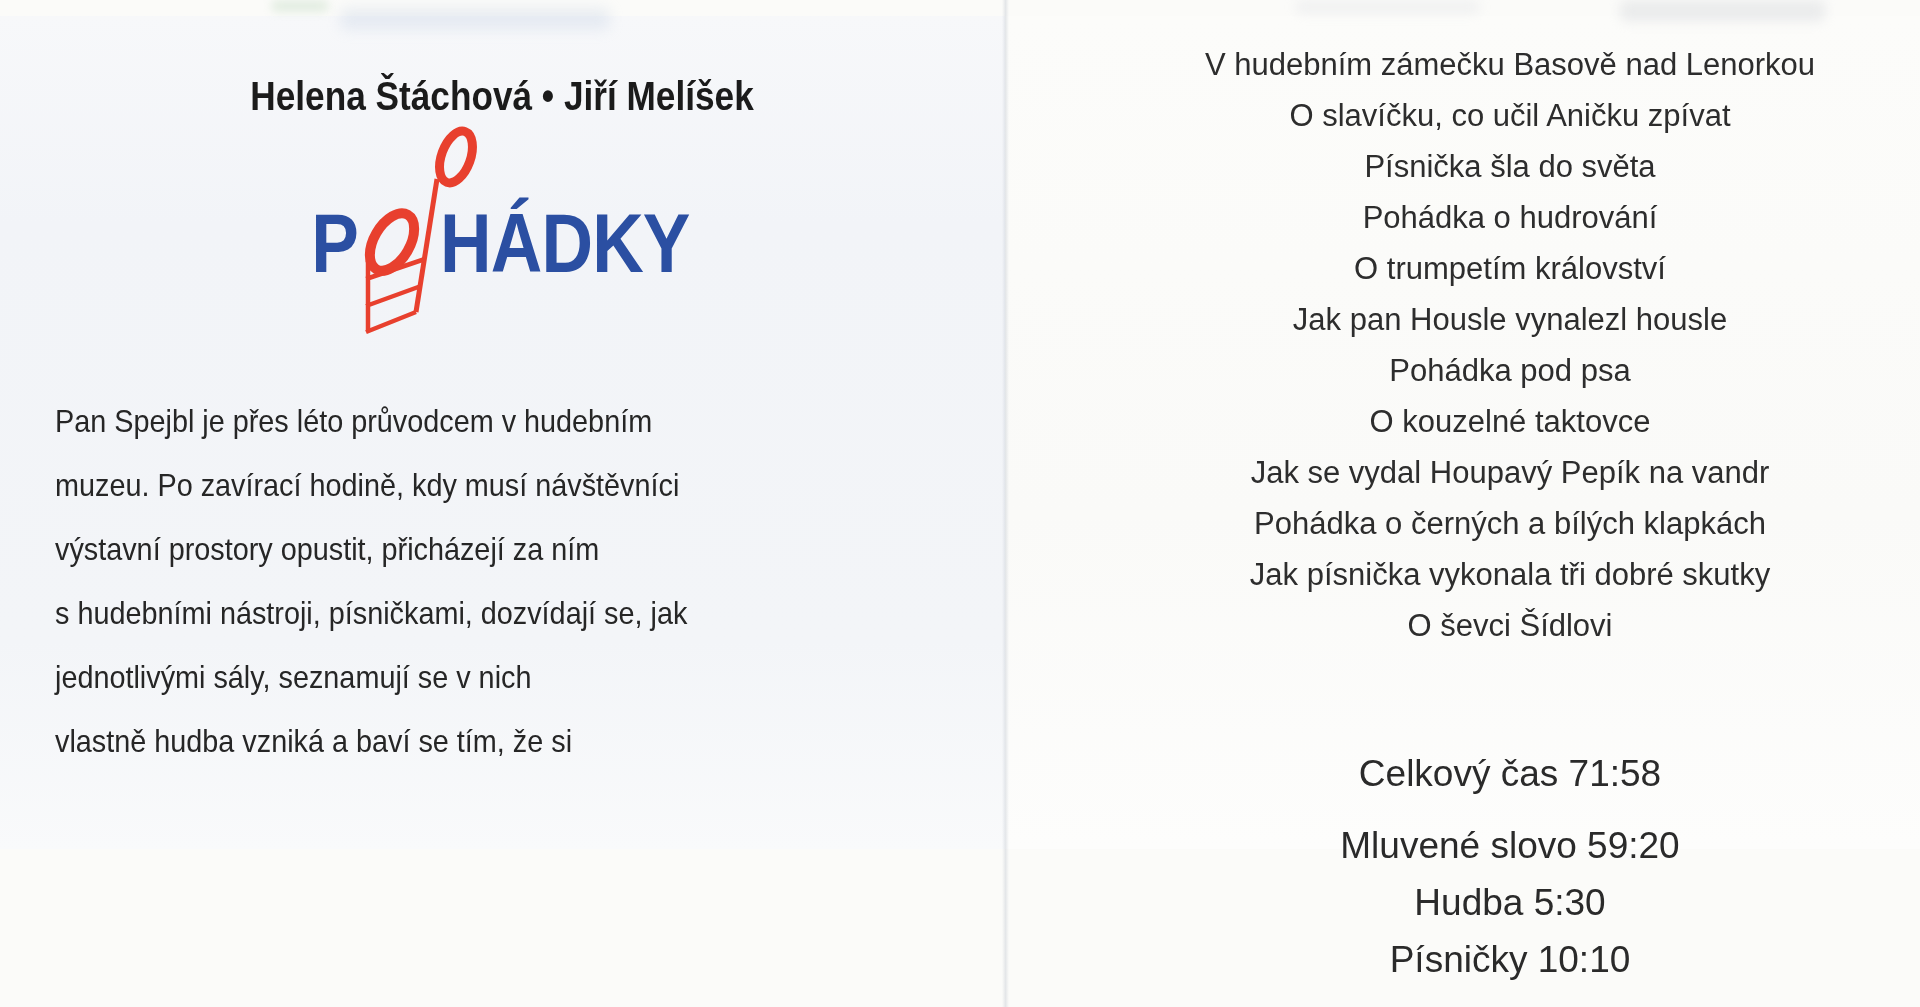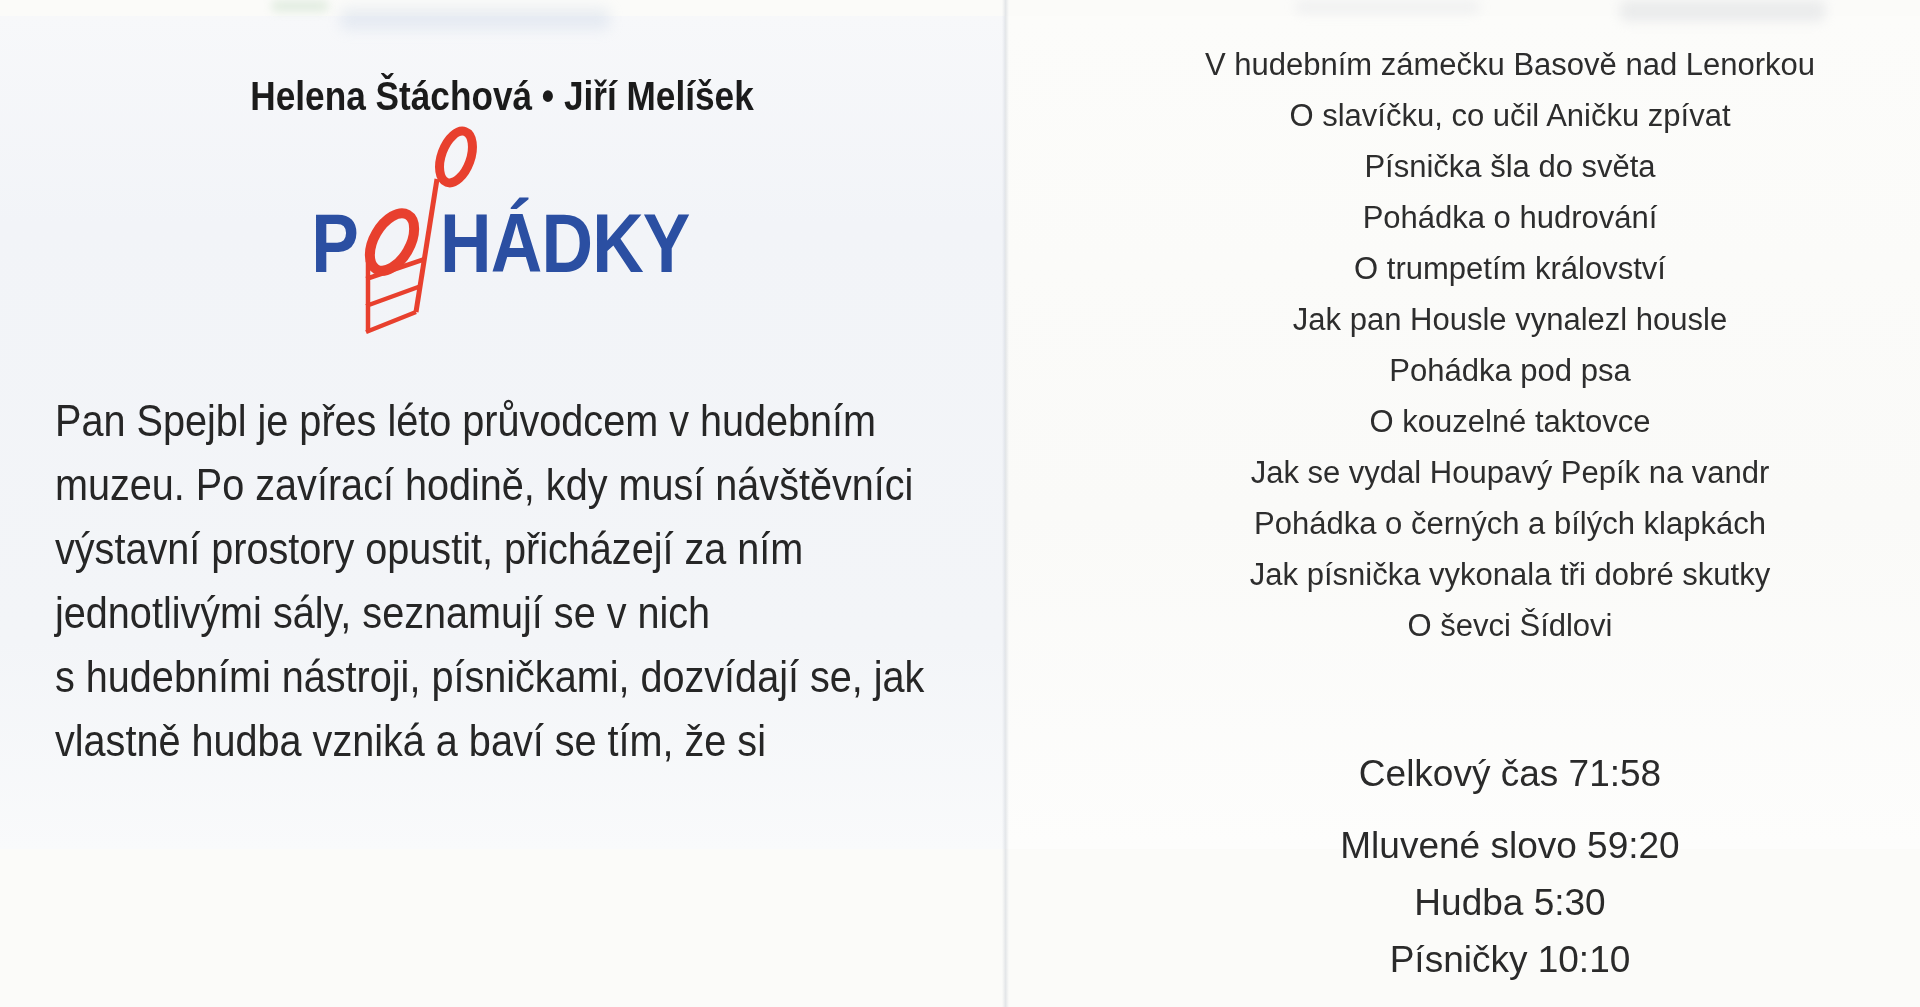"Pan Spejbl je přes léto" .paragraph { font-size: 44px -> 32px }
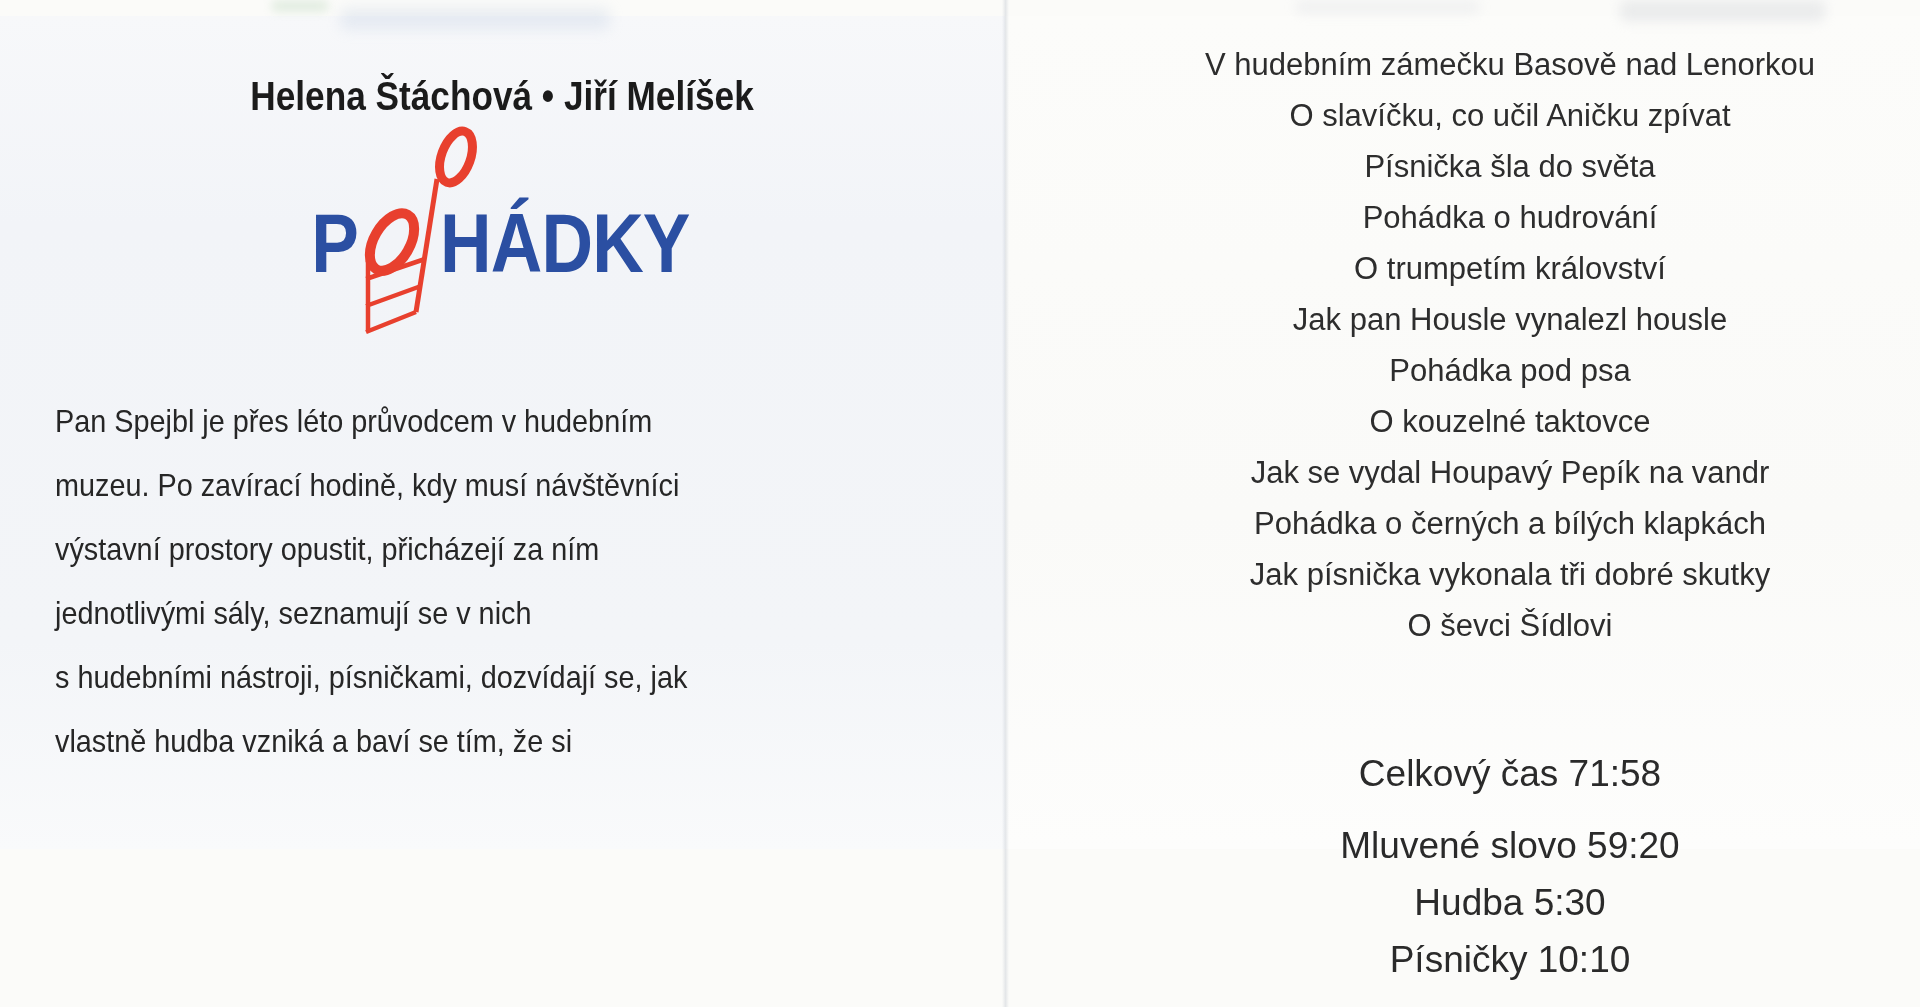"jednotlivými sály, seznamují se v" div.pline { order: before "s hudebními nástroji, písničkami," -> after "s hudebními nástroji, písničkami," }
